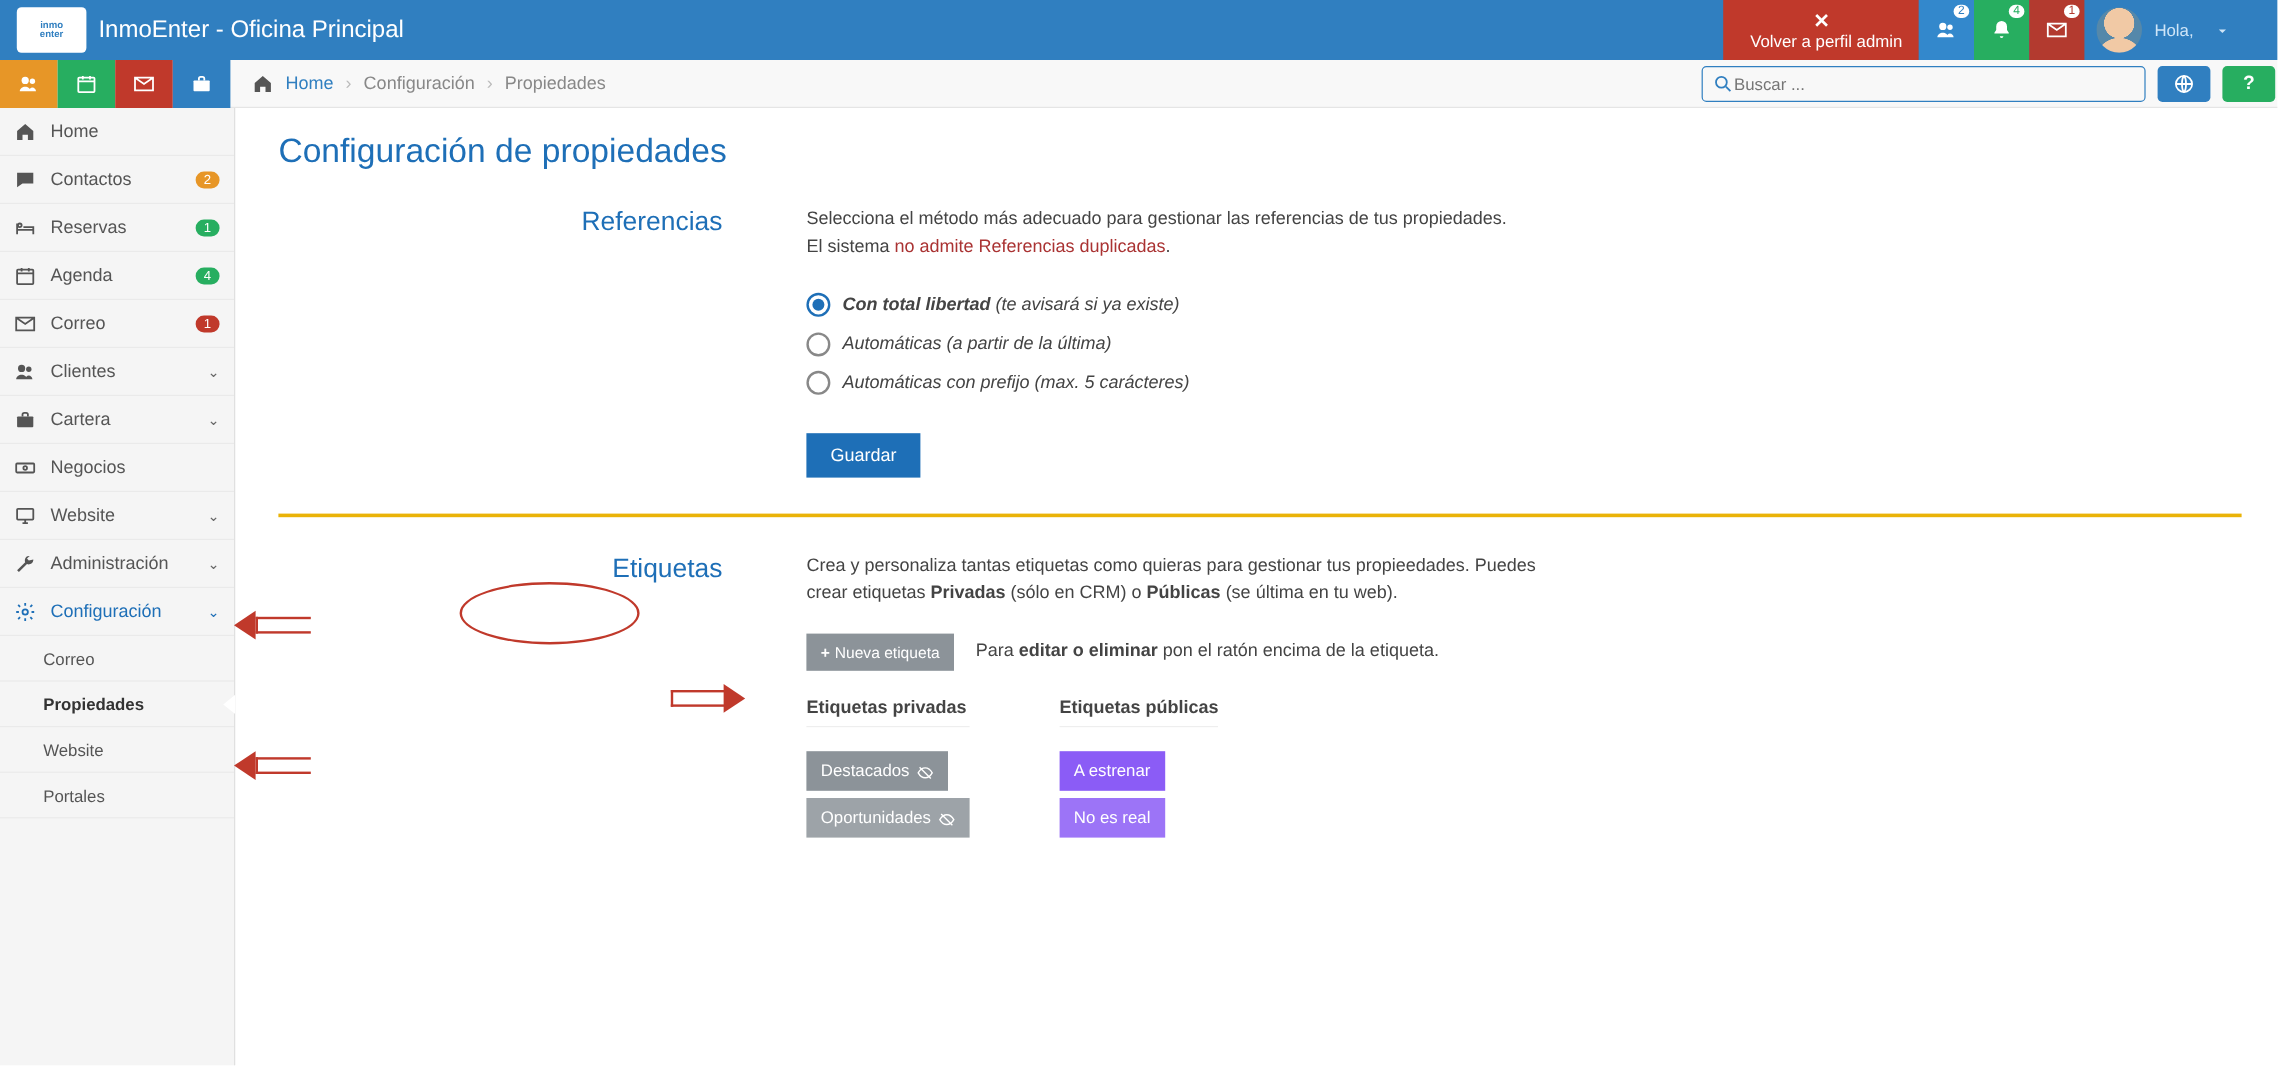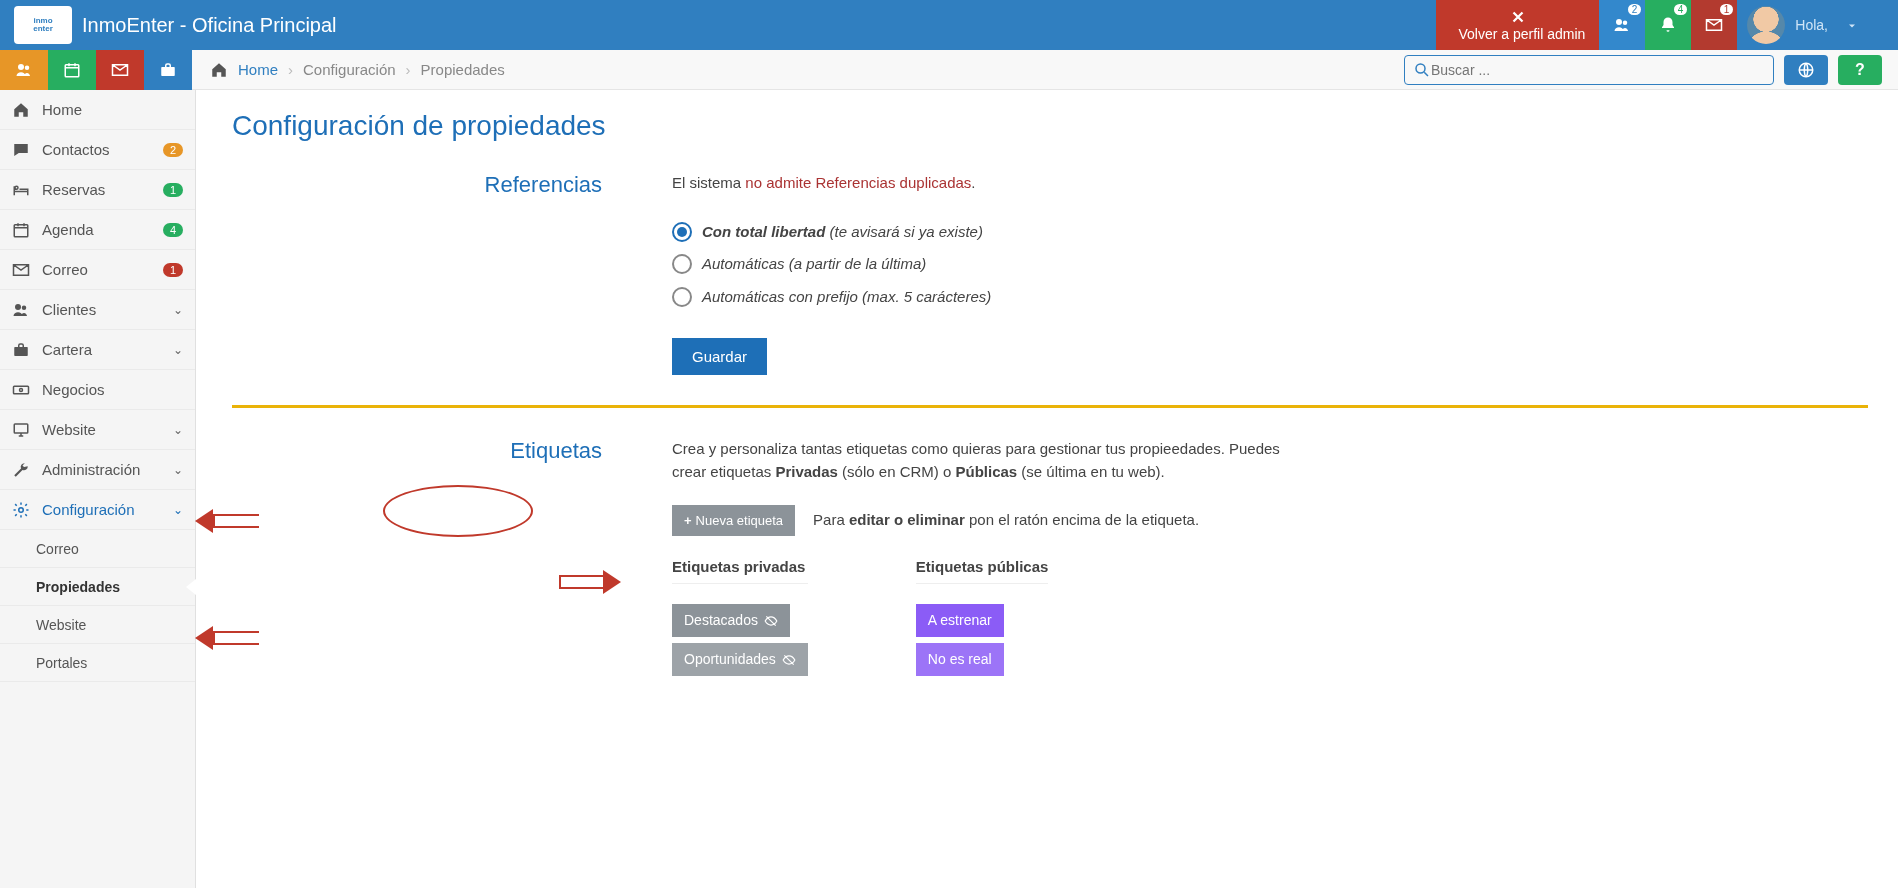"Buscar ..." .toolbar-right { padding-right: 16px -> 2px }
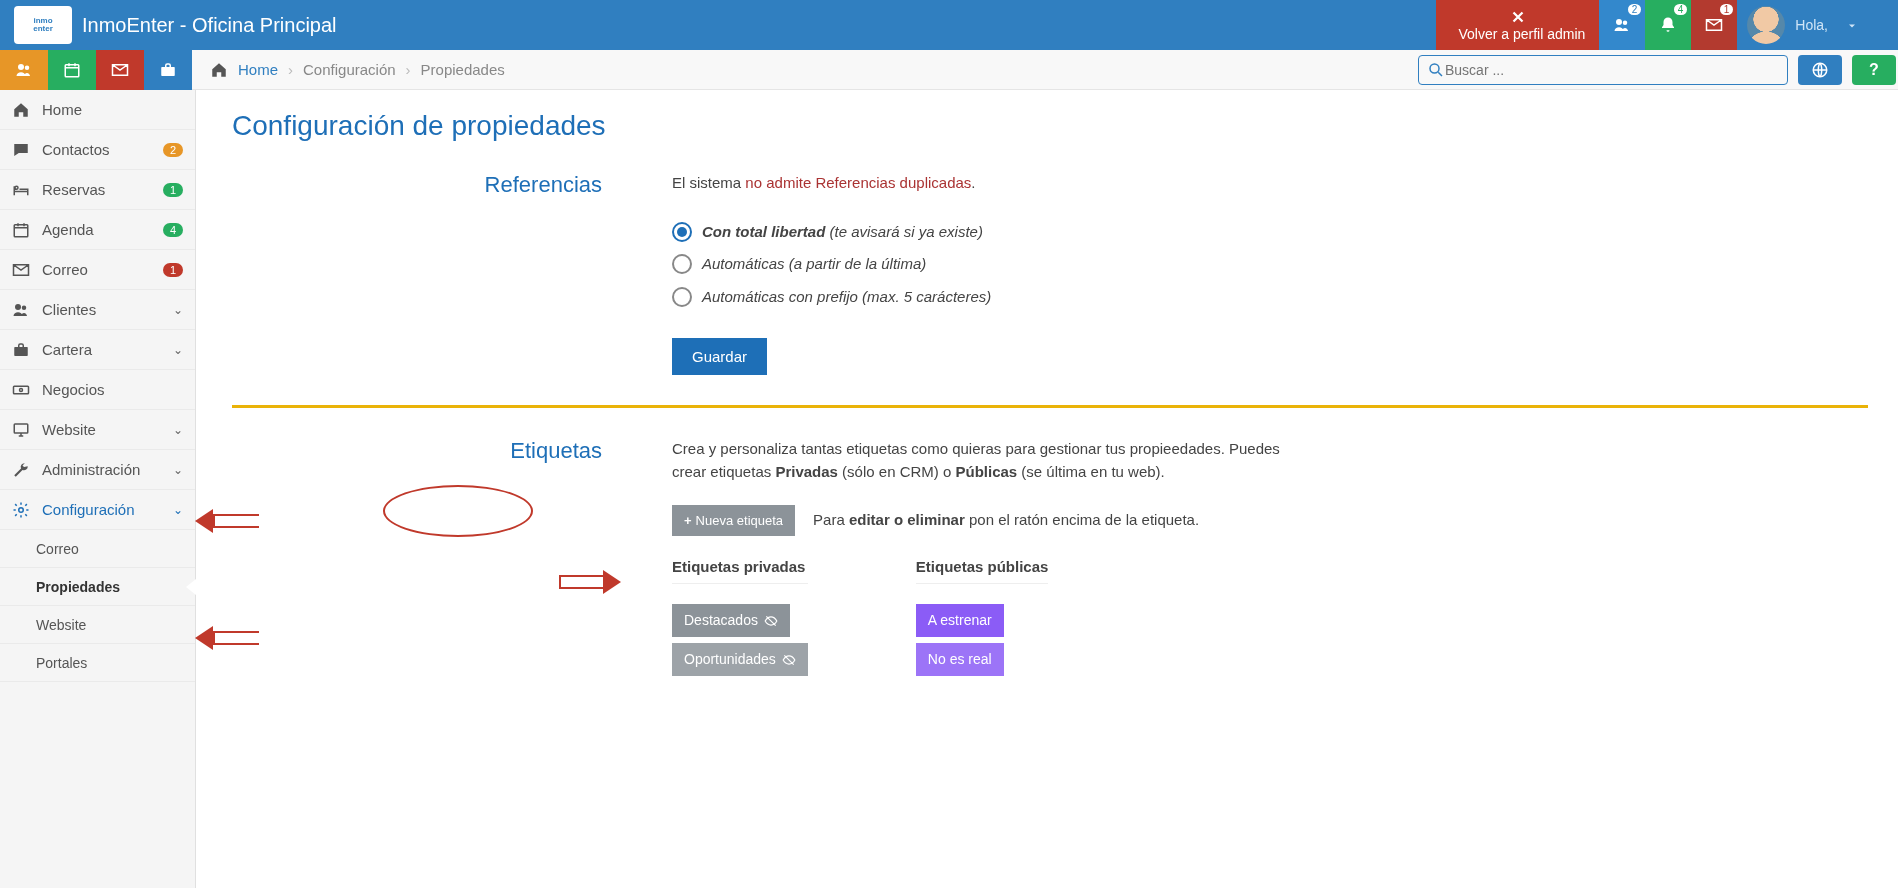"Selecciona el método más adecuado" p { html: none -> <p>Selecciona el método más adecuado para gestionar las referencias de tus propiedades.</p> }
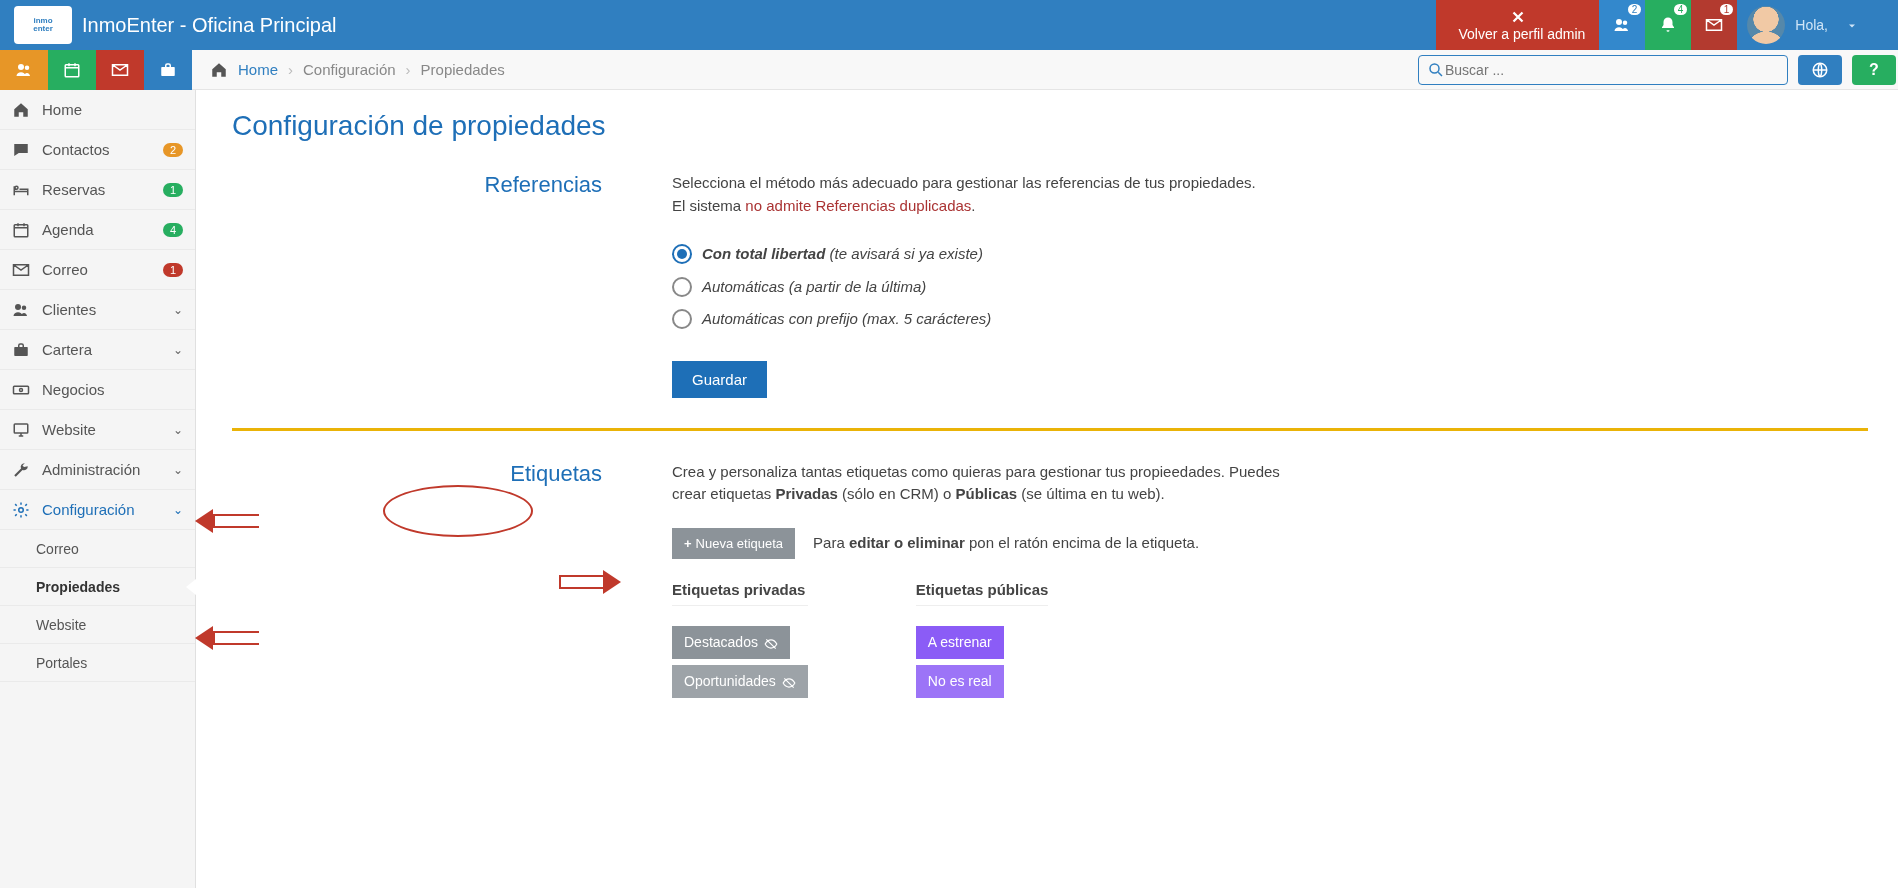"Etiquetas privadas" .tags-cols { gap: 108px -> 75px }
